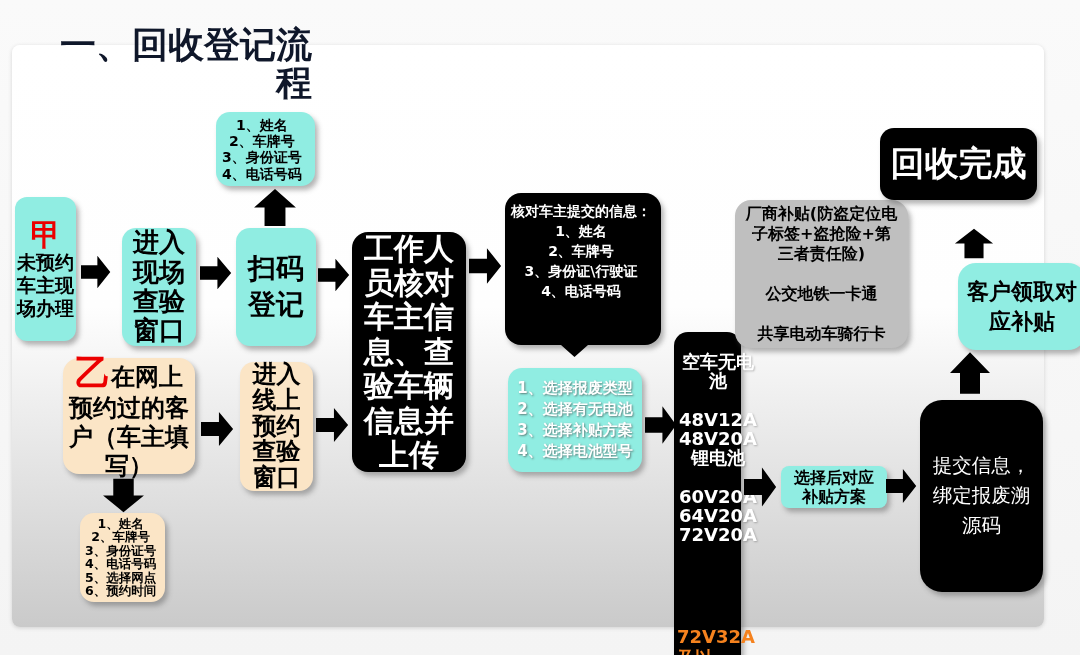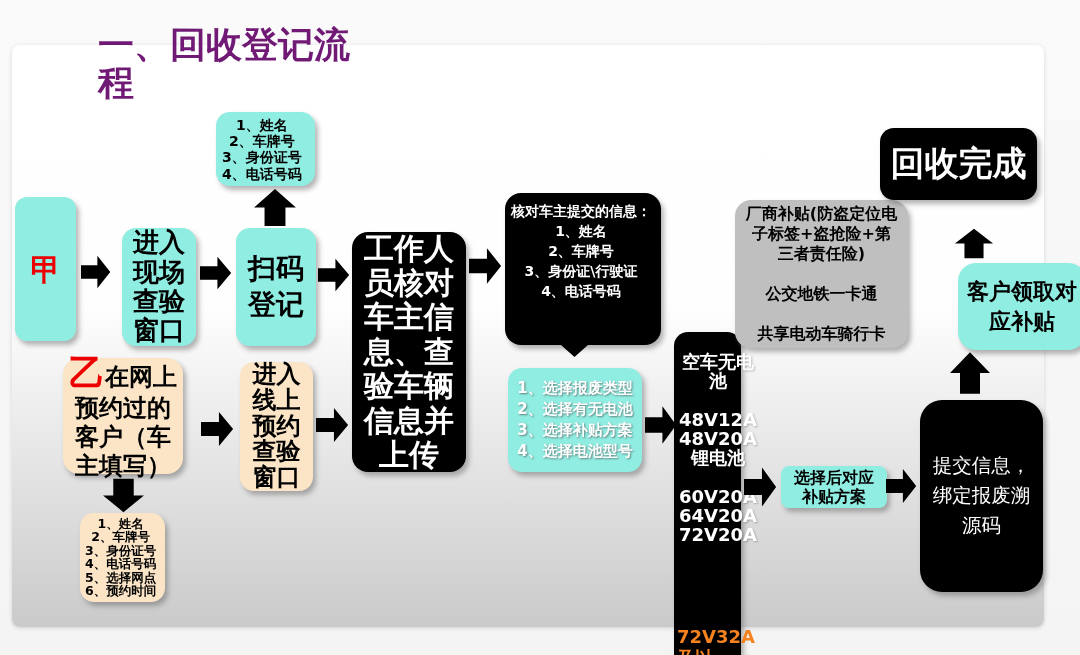"一、回收登记流" .title { color: #701a75 -> #0f172a; margin-left: 46px -> none; text-align: left -> right }
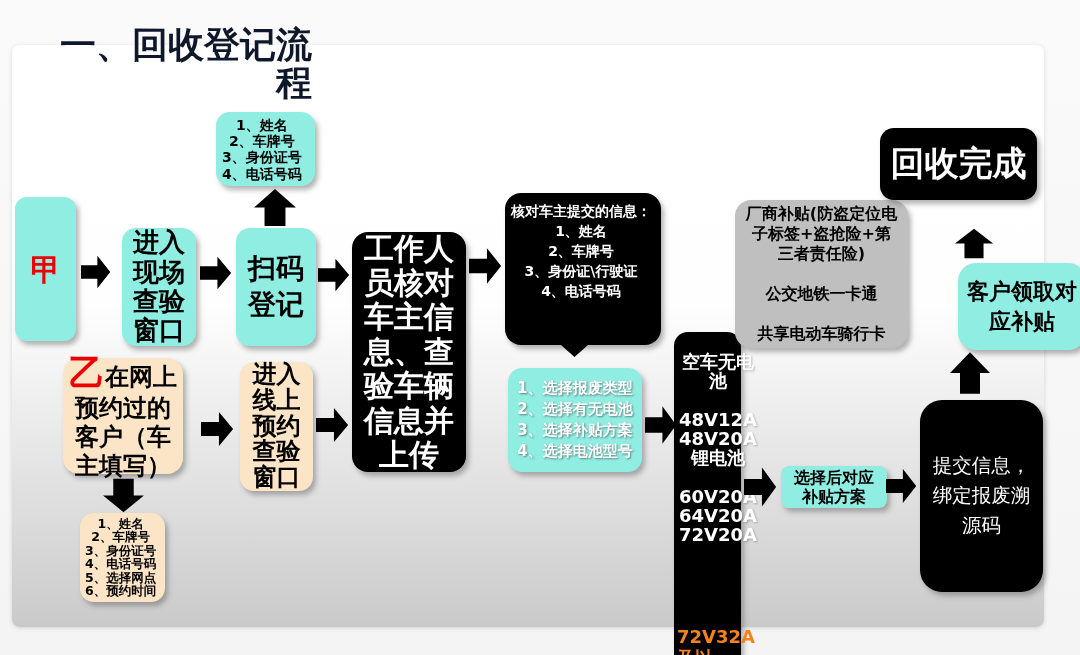"未预约车主现场办理" span { html: none -> <span>未预约车主现场办理</span> }
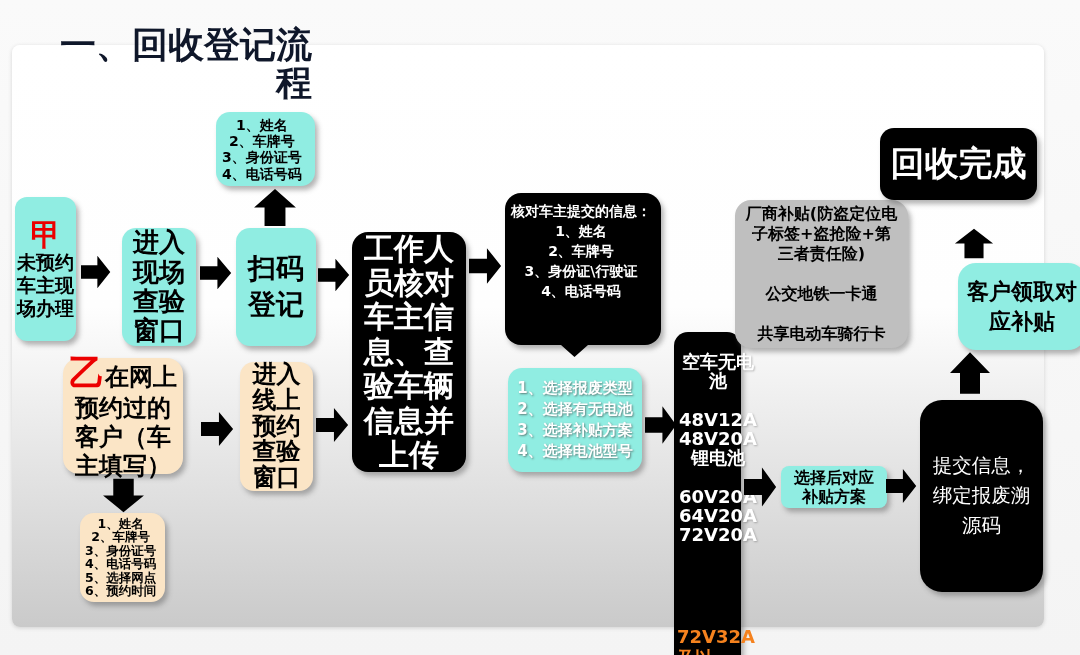"乙在网上预约过的客户（车主填写）" div.box { width: 120px -> 132px }
